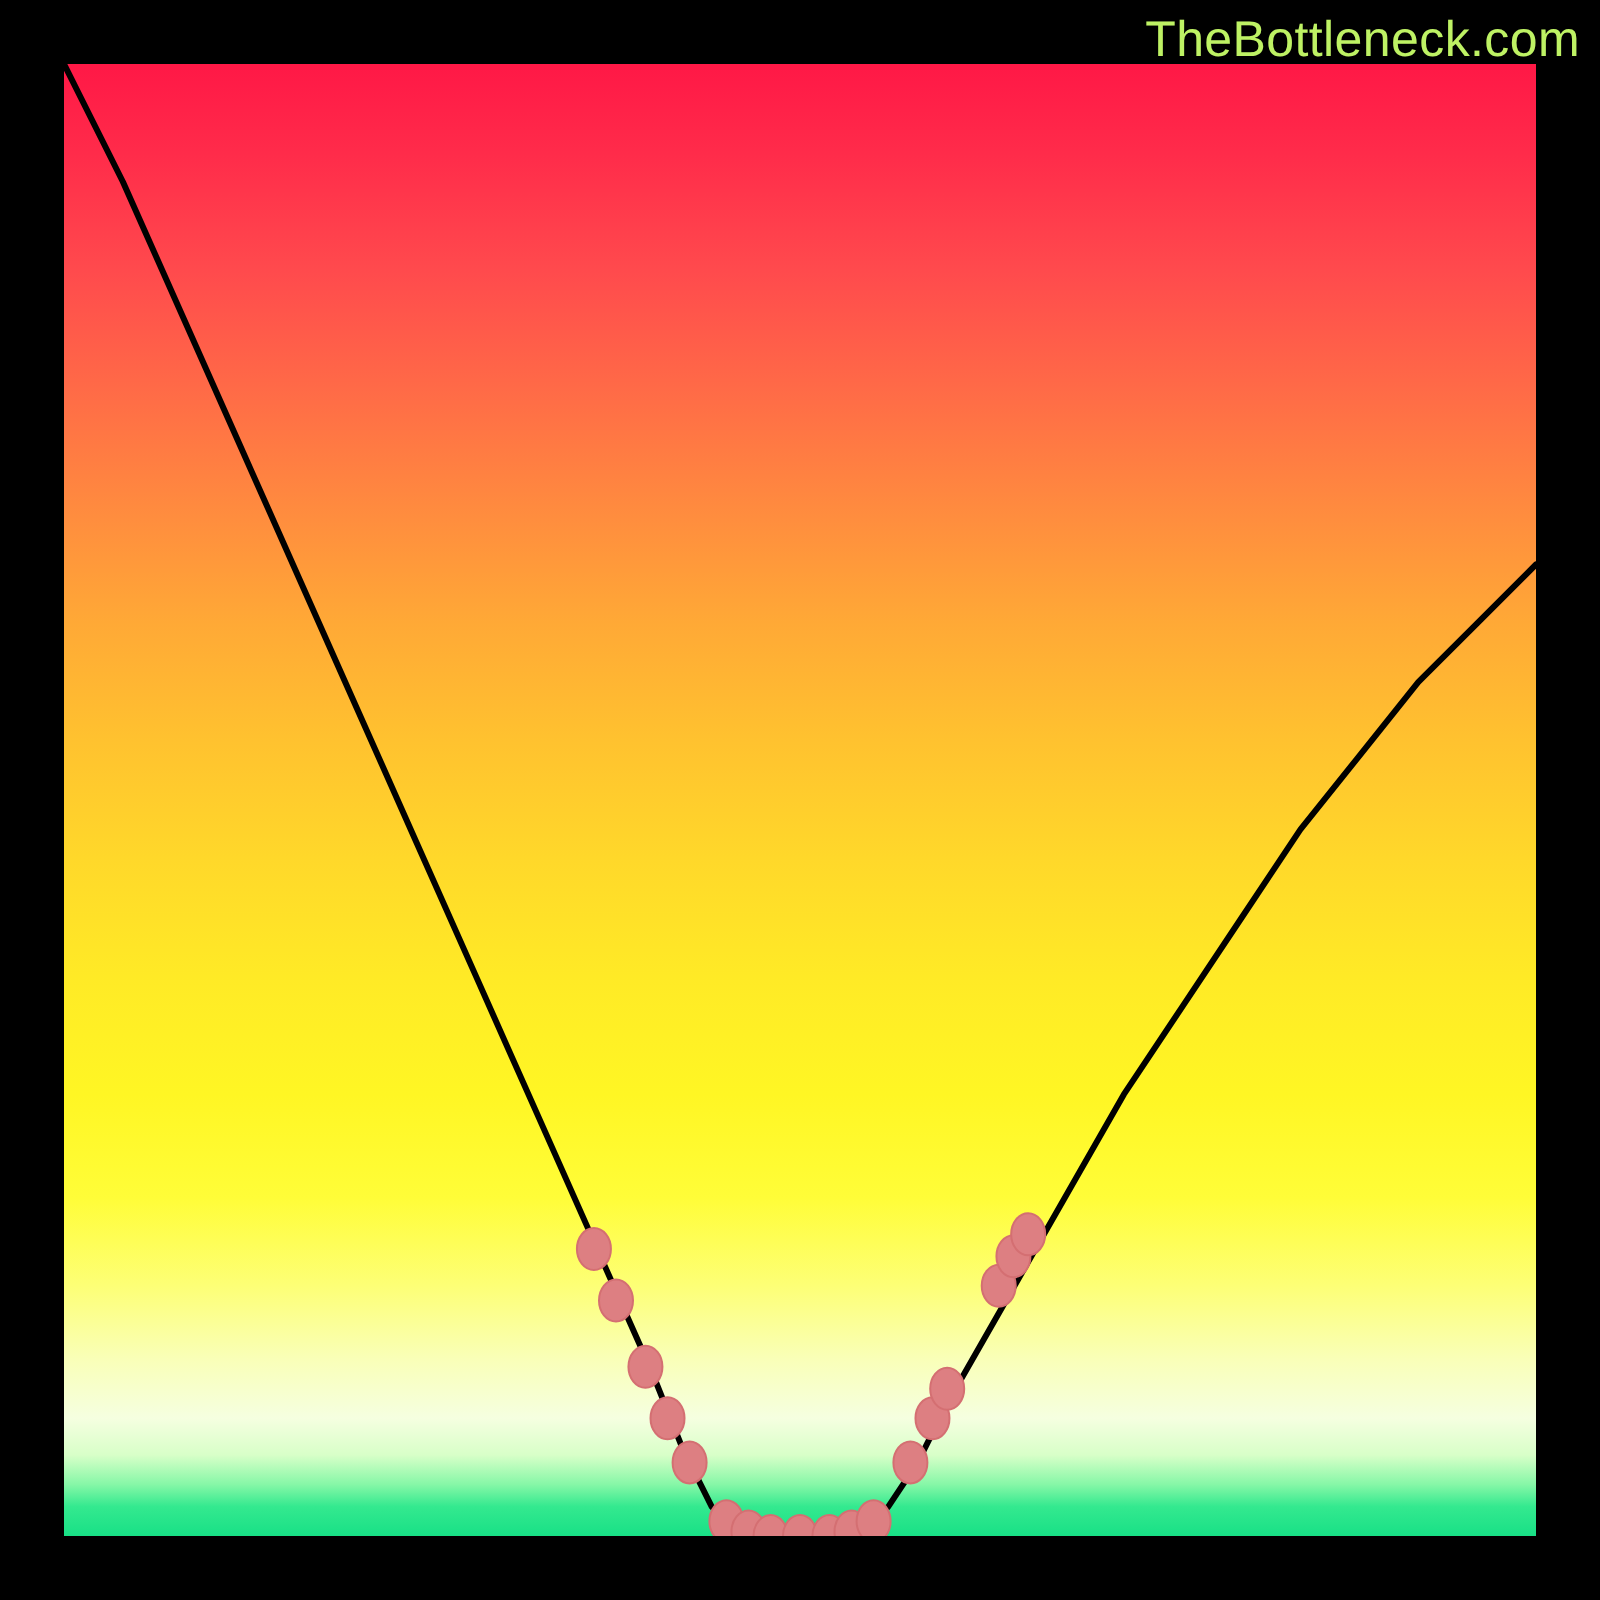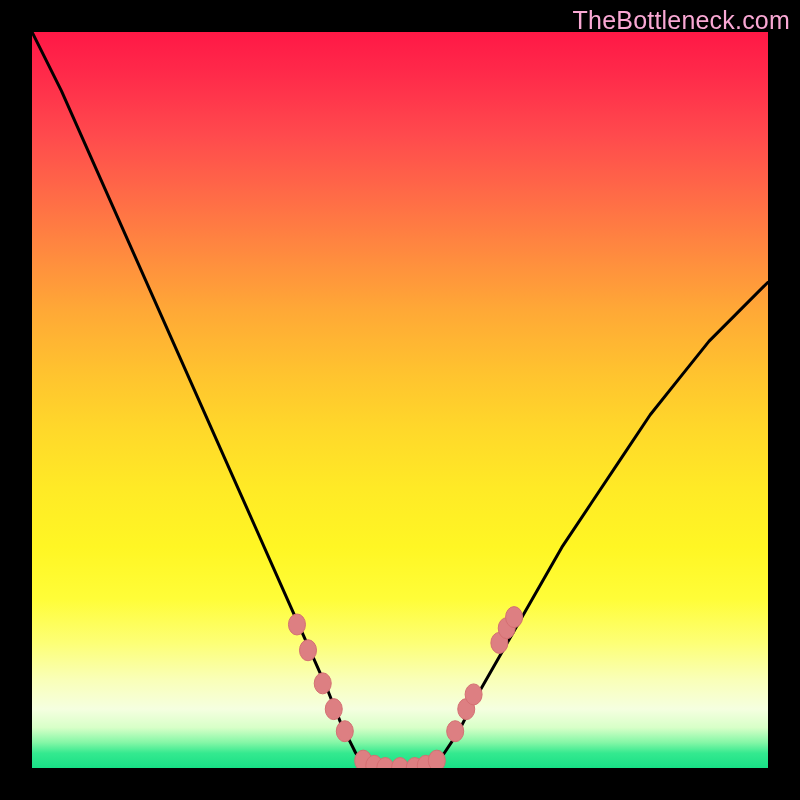"TheBottleneck.com" .watermark { color: #f9a8d4 -> #bef264 }
